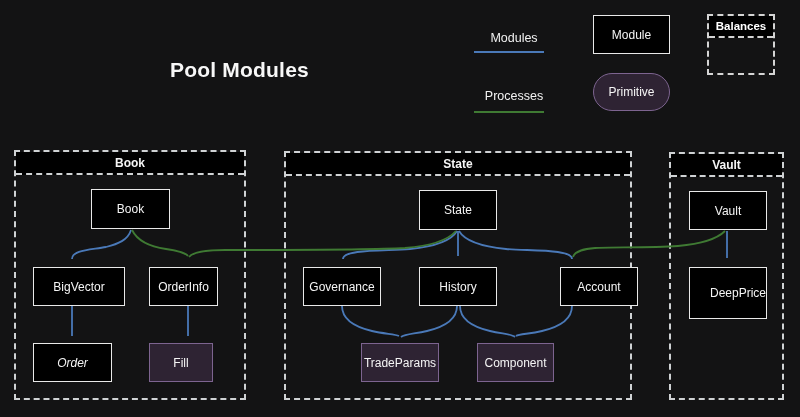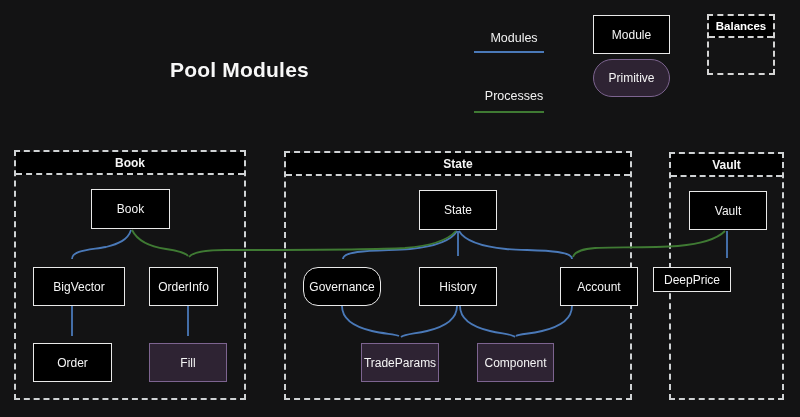"Primitive" div.abs { top: 59px -> 73px }
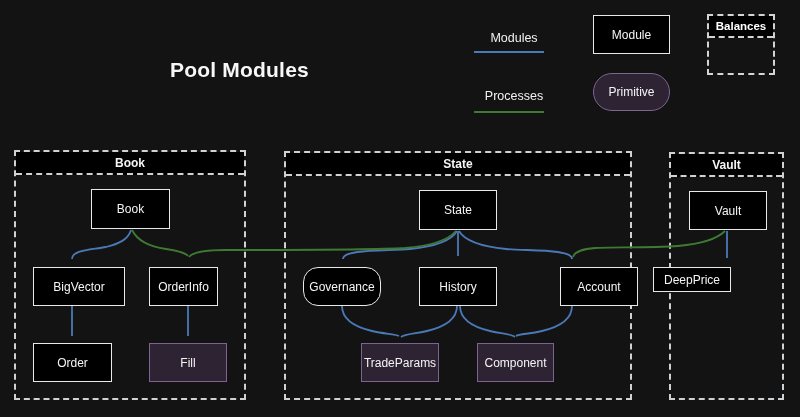"Governance" div.abs { border-radius: 15px -> none }
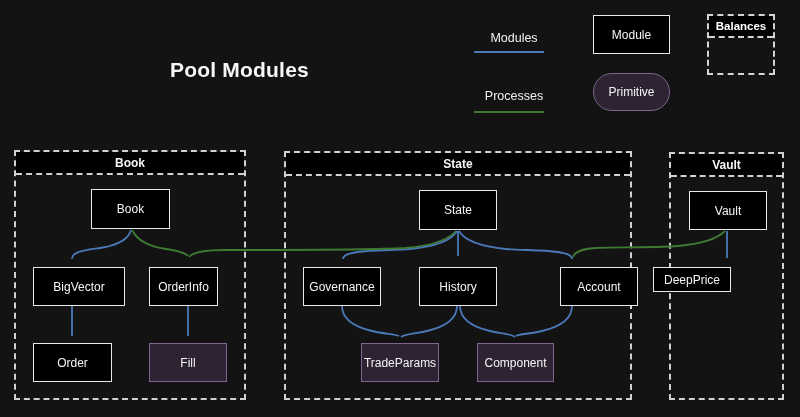"DeepPrice" div.abs { height: 25px -> 52px; justify-content: none -> flex-end; left: 653px -> 689px }
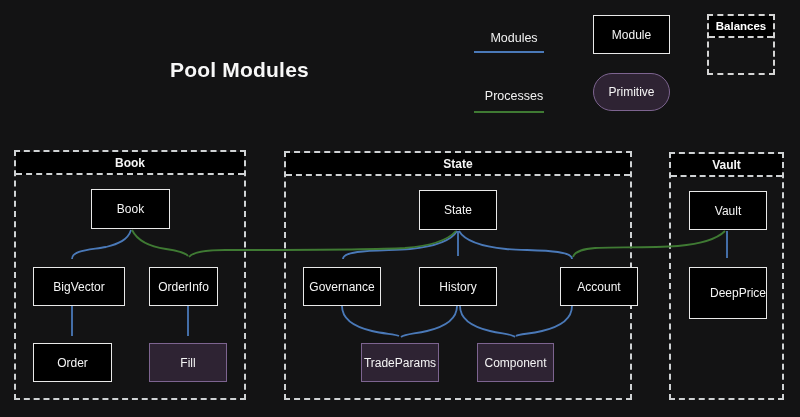"Order" div.abs { font-style: none -> italic }
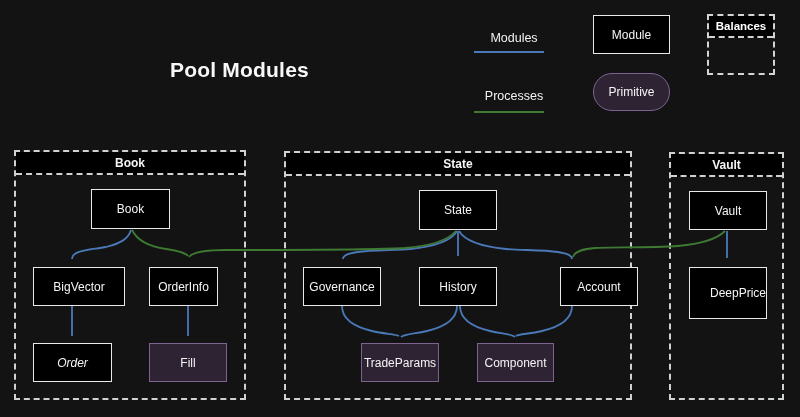"Fill" div.abs { width: 78px -> 64px }
